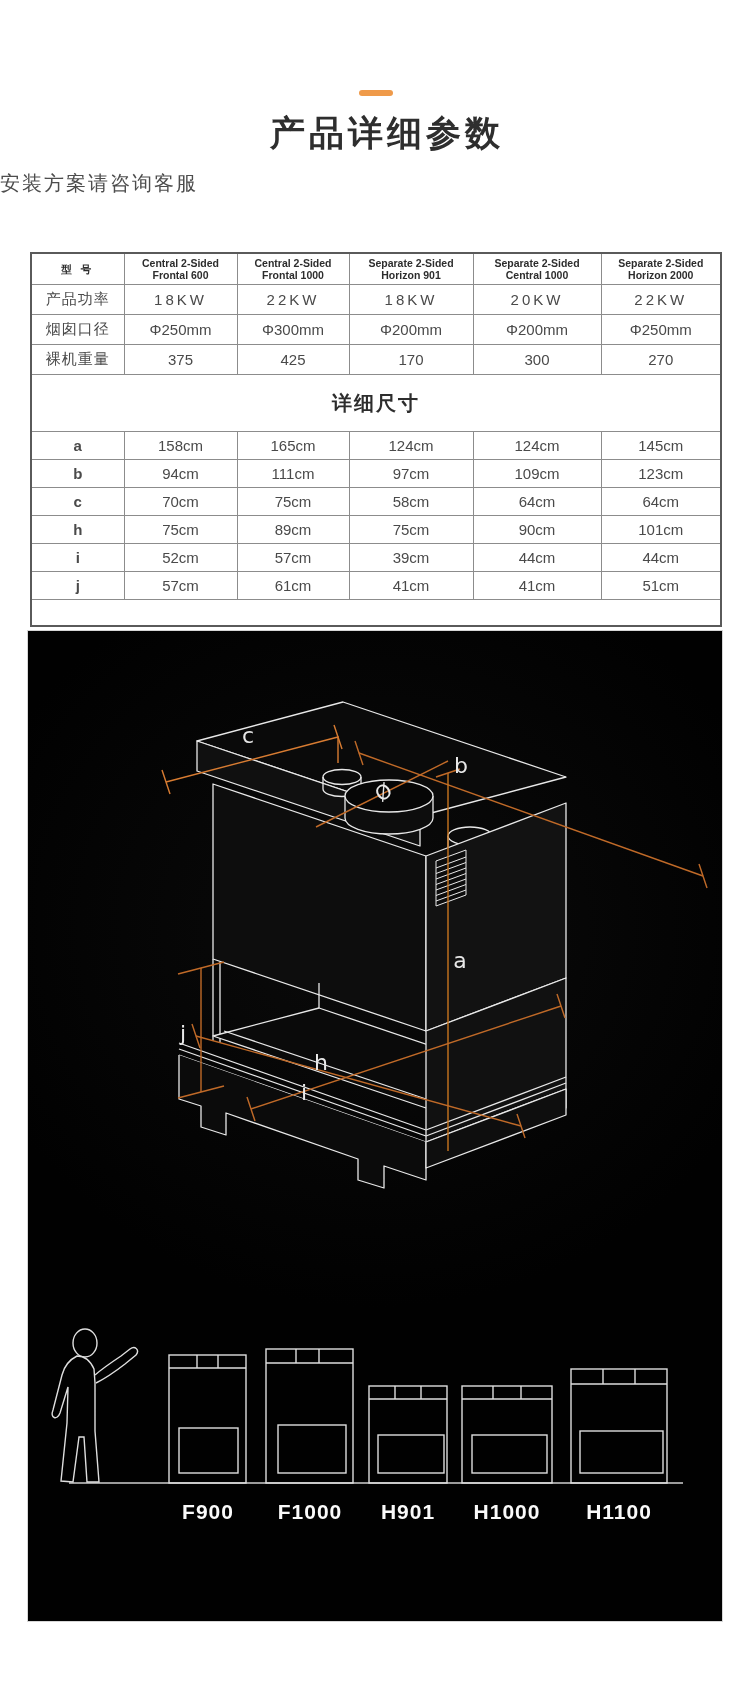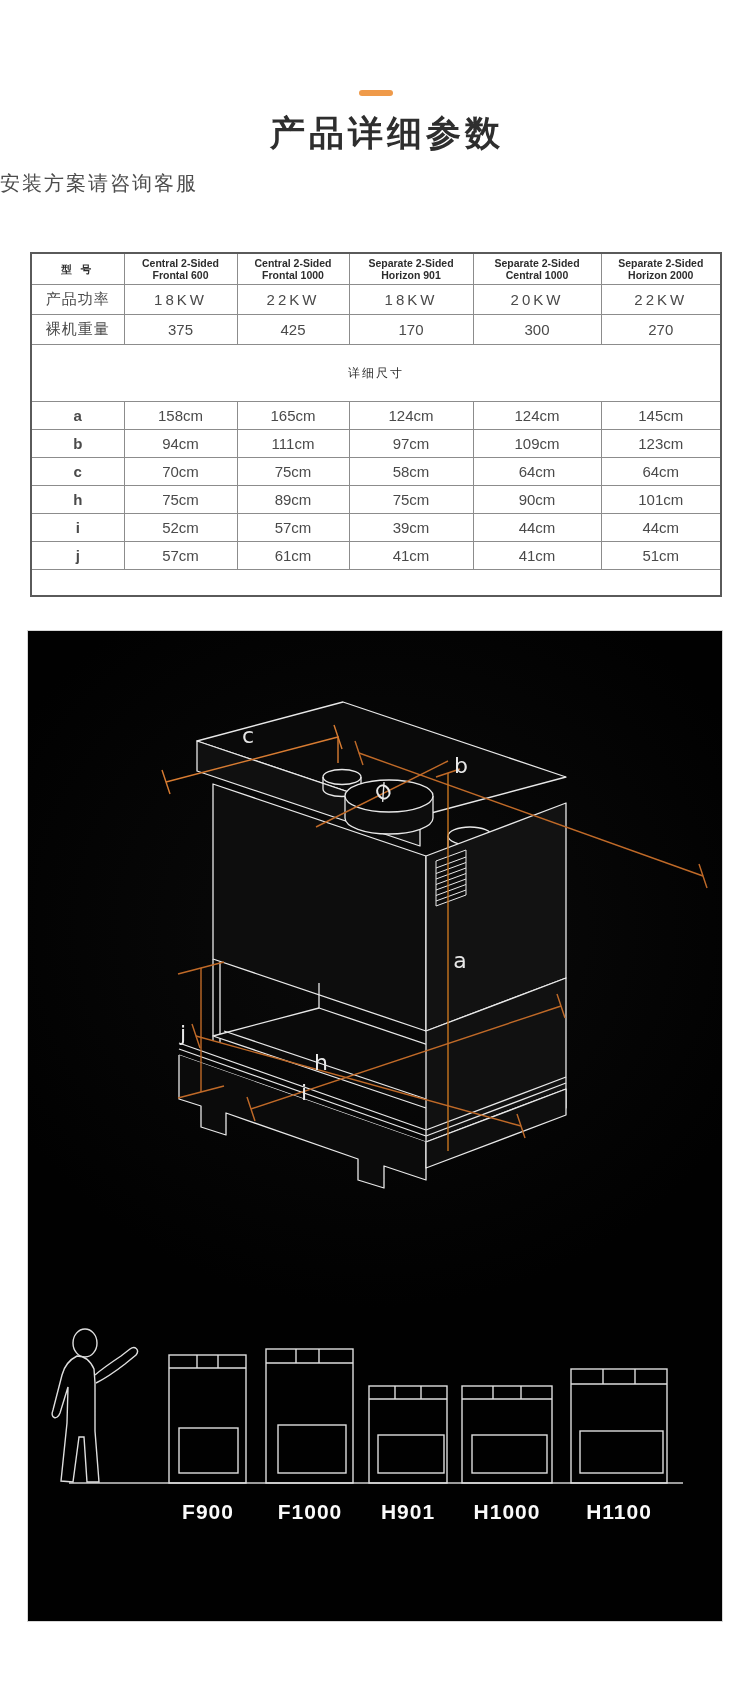"烟囱口径" tr.specrow { html: none -> <tr> <td>烟囱口径</td> <td>Φ250mm</td> <td>Φ300mm</td> <td>Φ200mm</td> <td>Φ200mm</td> <td>Φ250mm</td> </tr> }
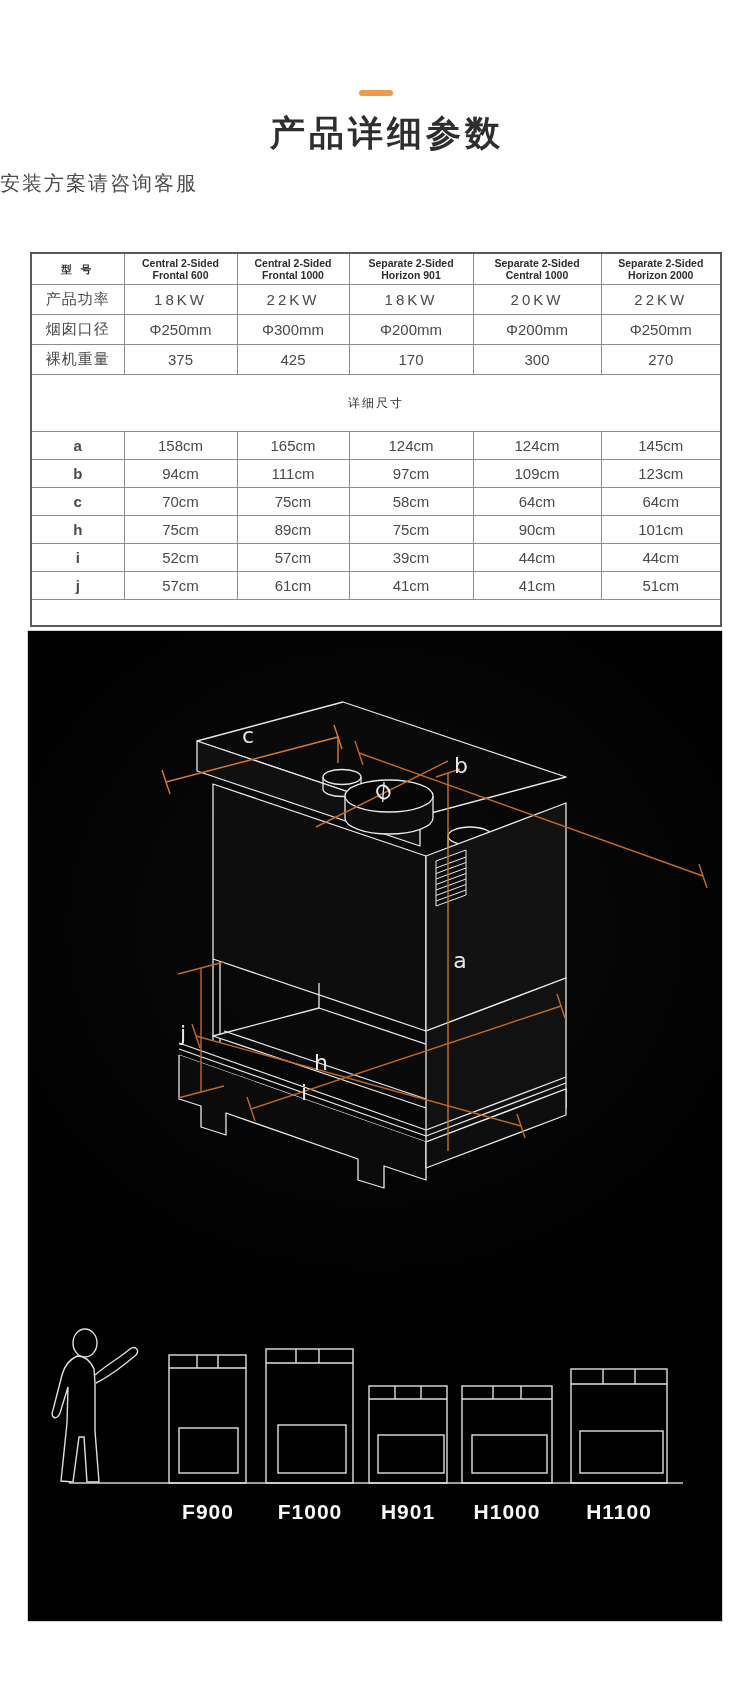"详细尺寸" tr.section td { font-size: 12px -> 20px; font-weight: normal -> bold }
